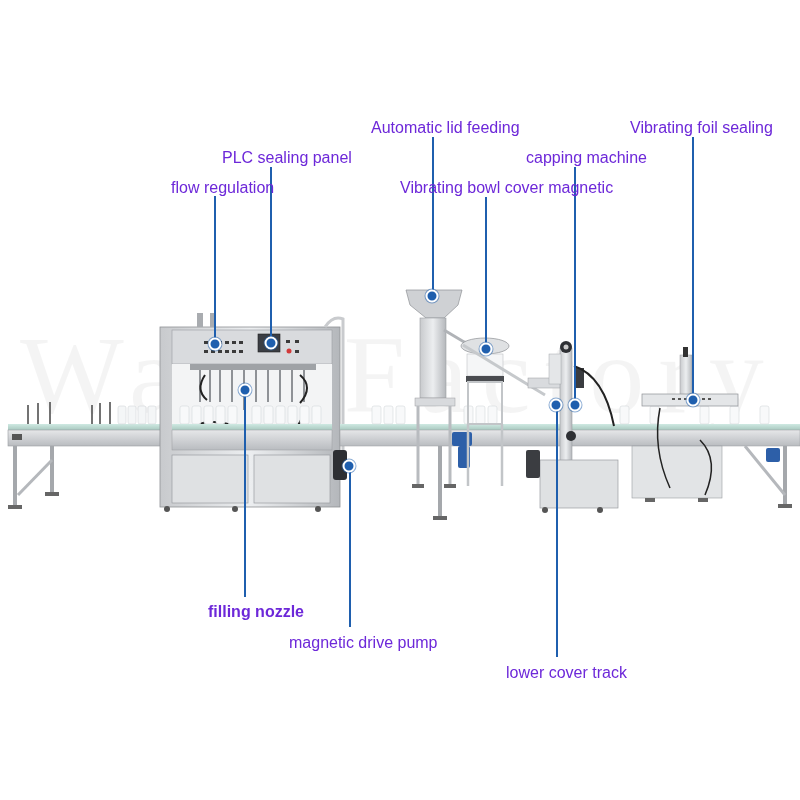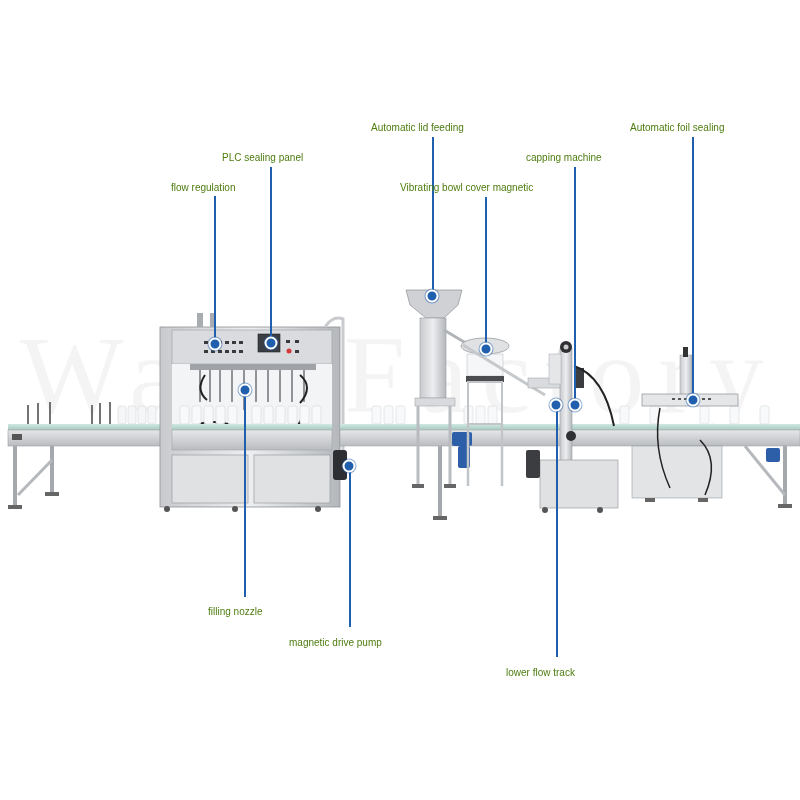"Automatic lid feeding" .label { color: #4d7c0f -> #6d28d9; font-size: 10px -> 16px }
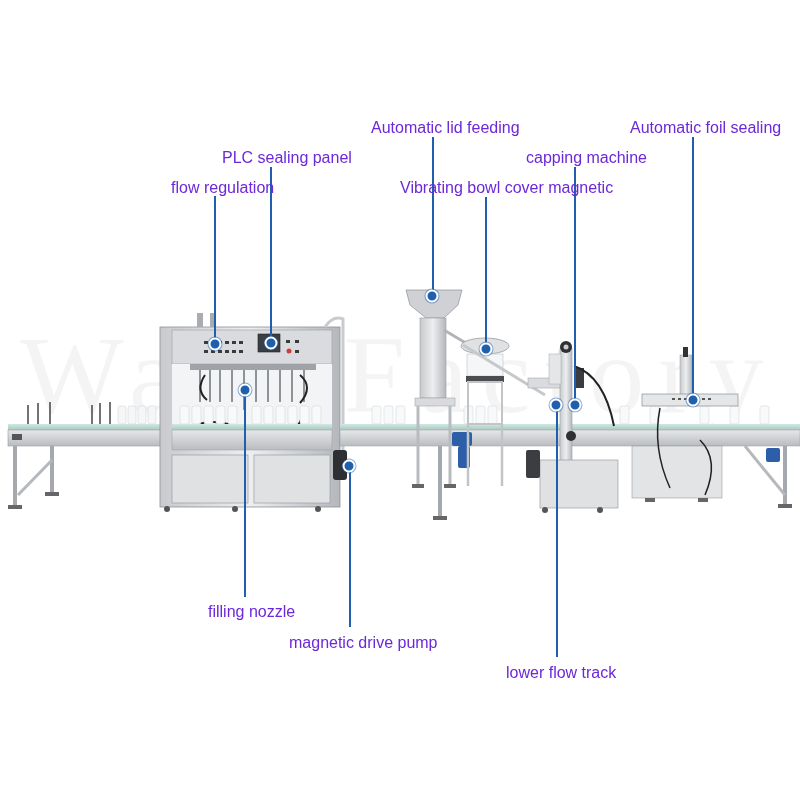"Automatic foil sealing" div.label { text: Automatic -> Vibrating }
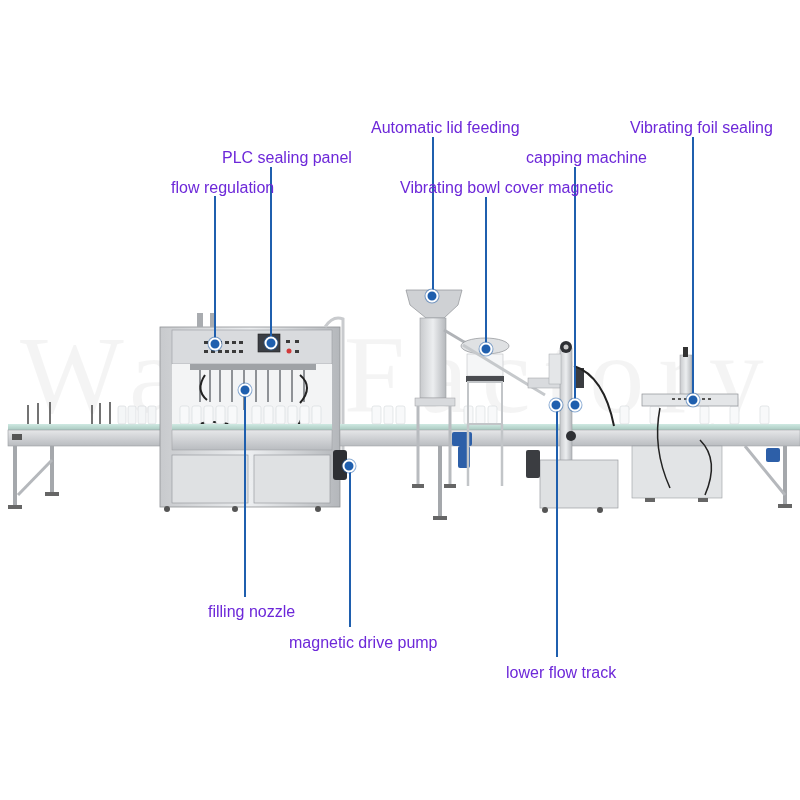"filling nozzle" div.label { font-weight: none -> bold }
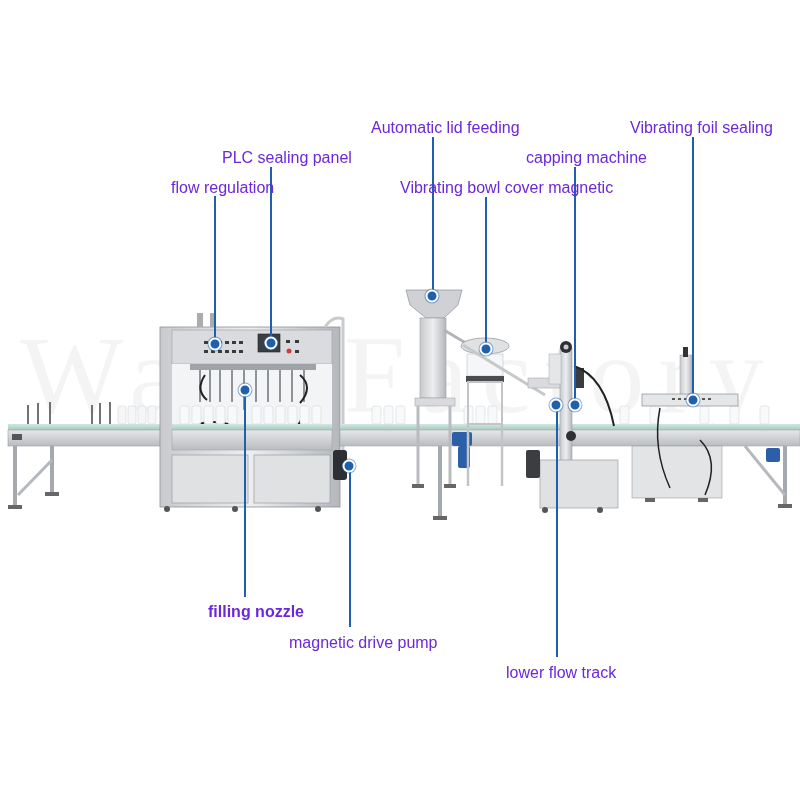"lower flow track" div.label { text: flow -> cover }
